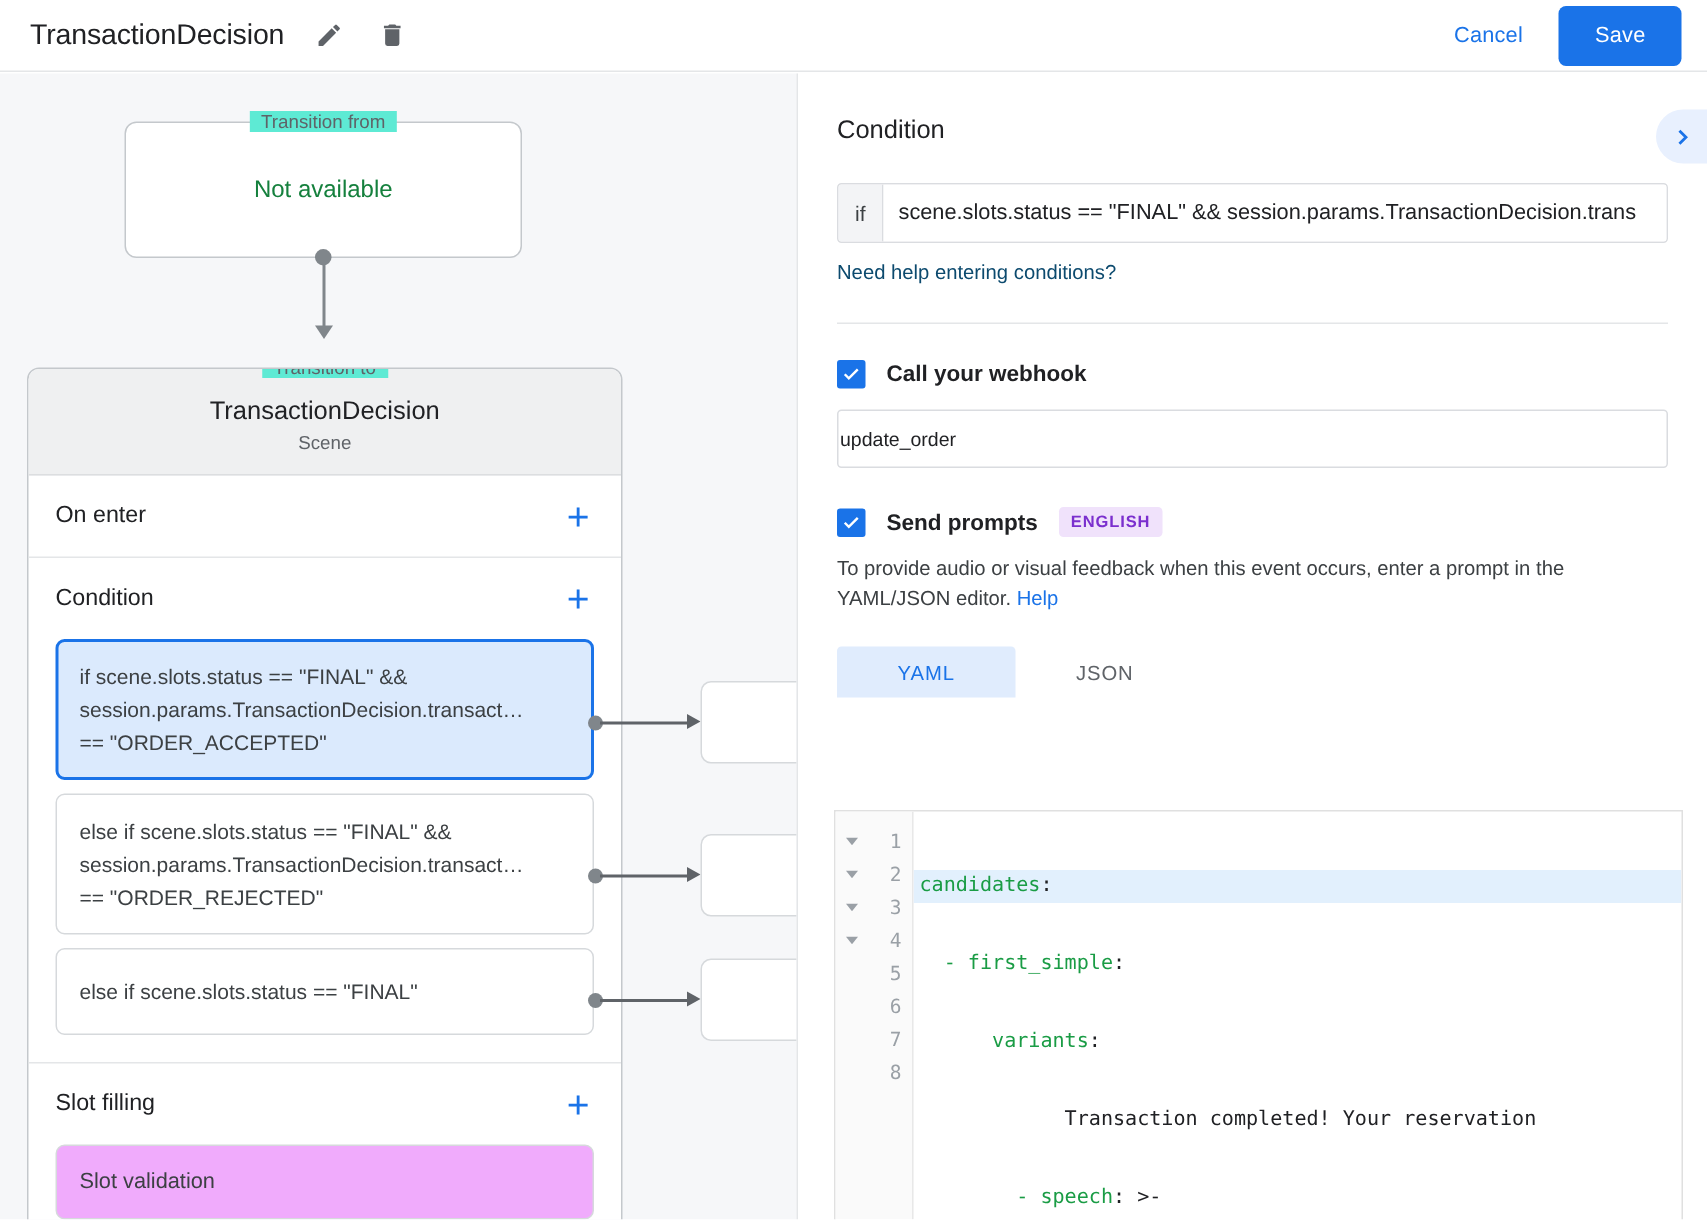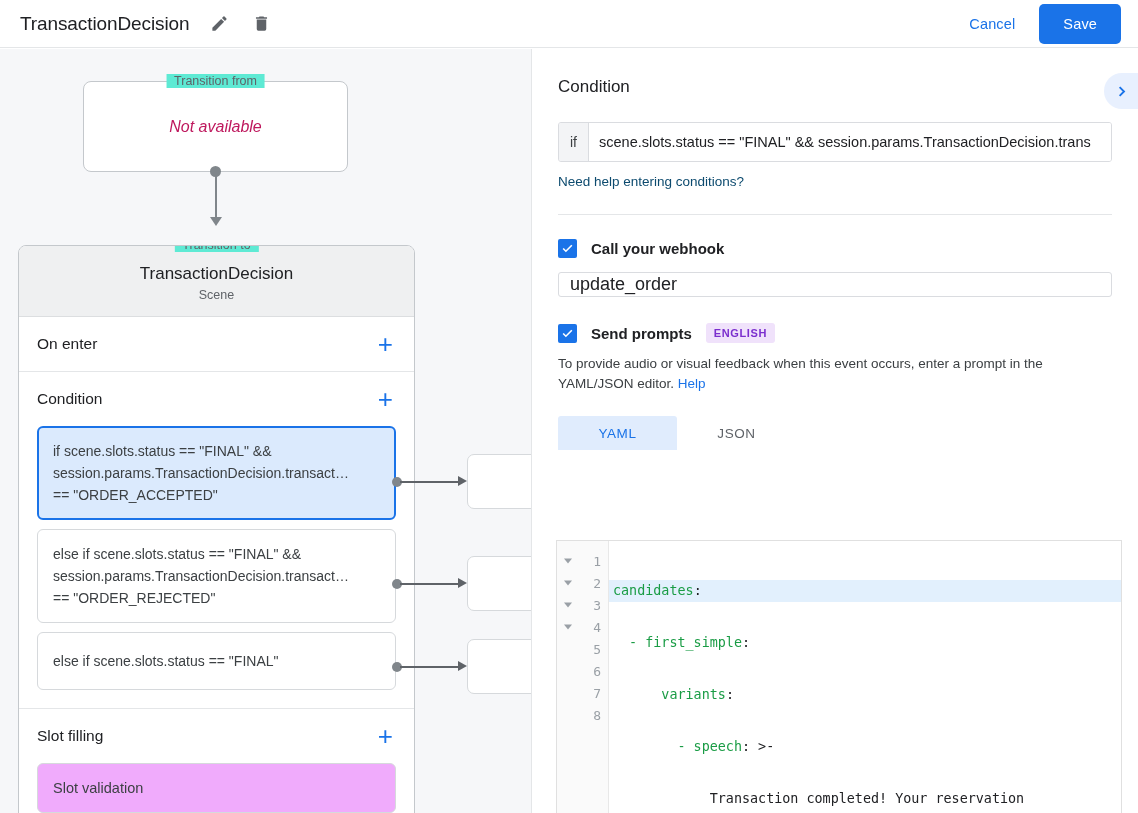"Not available" #transition-from .fs-body { color: #be185d -> #15803d; font-style: italic -> none }
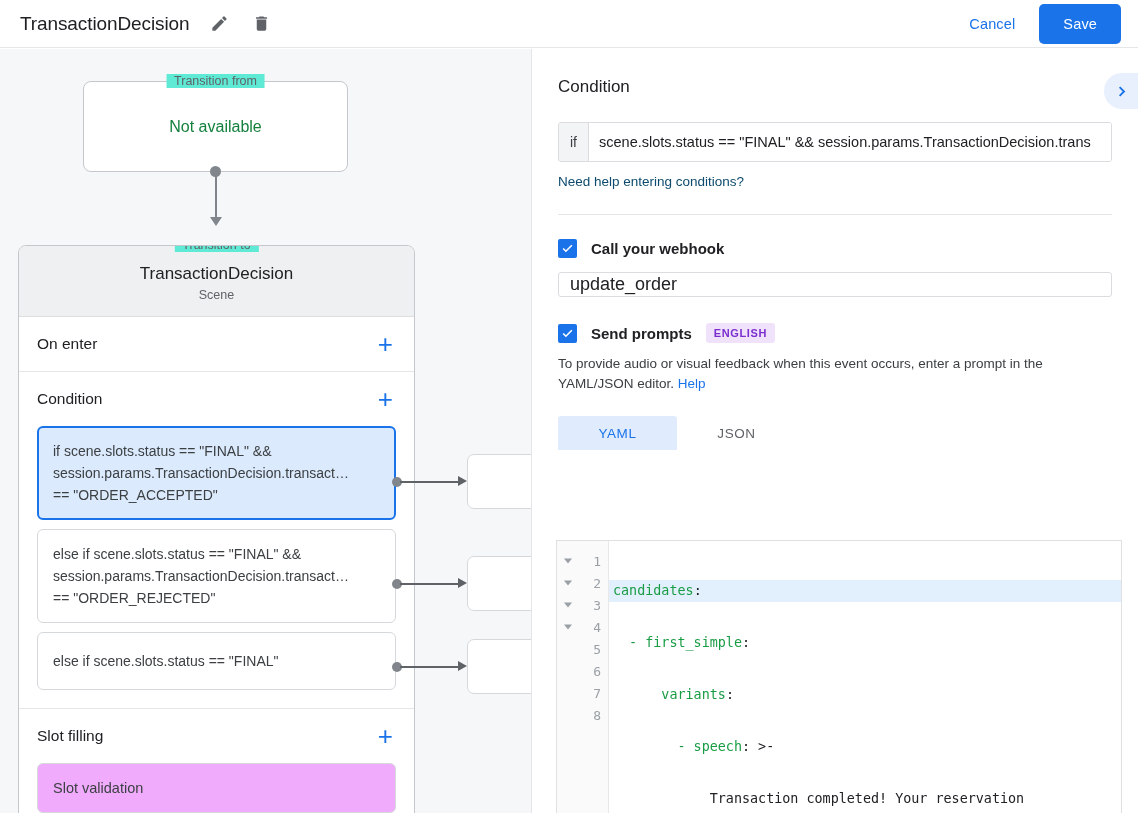"update_order" .text-inp { font-size: 18px -> 13px; height: 25px -> 39px; padding: 0 11px -> 0 1px }
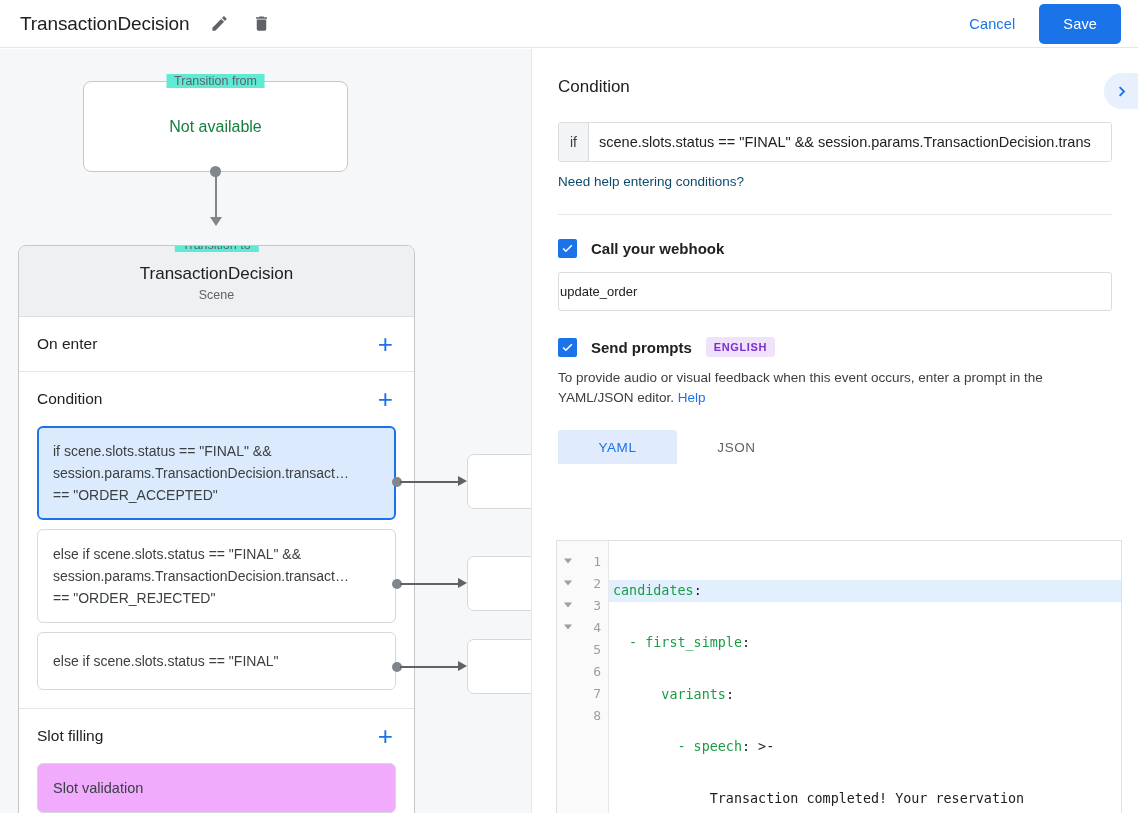"- speech: >-" div.cline { order: before "Transaction completed! Your reservation" -> after "Transaction completed! Your reservation" }
